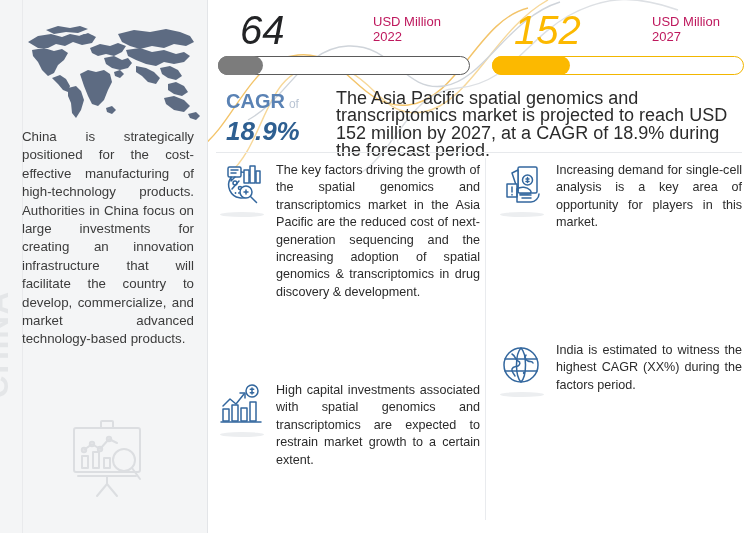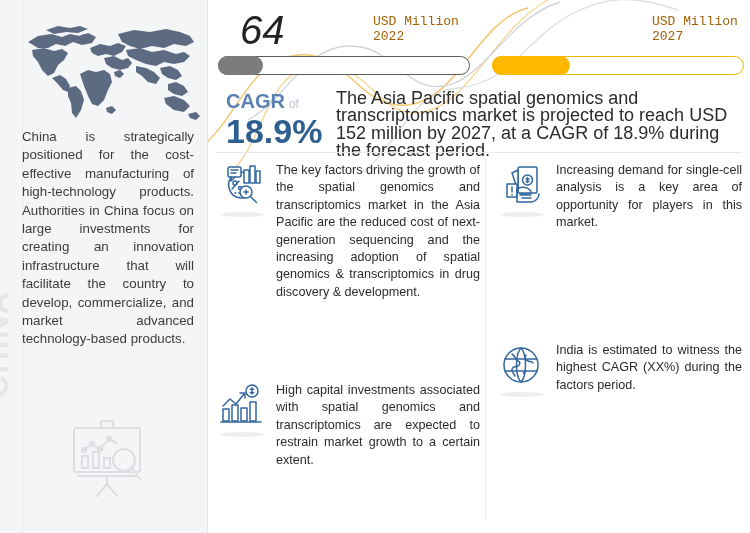"USD Million" .stat-unit { color: #a16207 -> #be185d; font-family: Liberation Mono, monospace -> none }
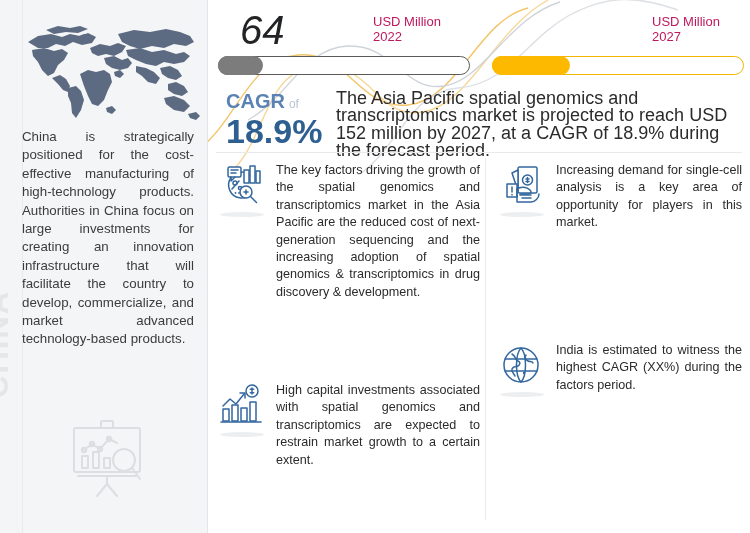"152" div.stat-num { html: none -> <div>152</div> }
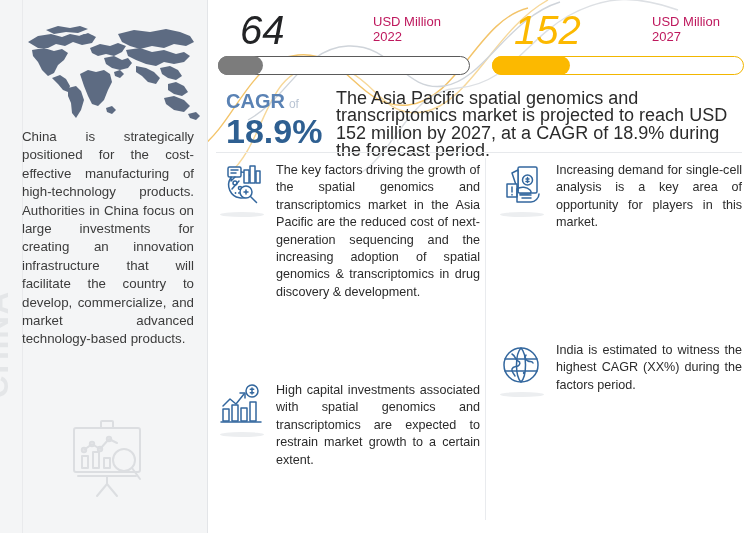"18.9%" .cagr-value { font-size: 34px -> 26px; font-style: none -> italic }
